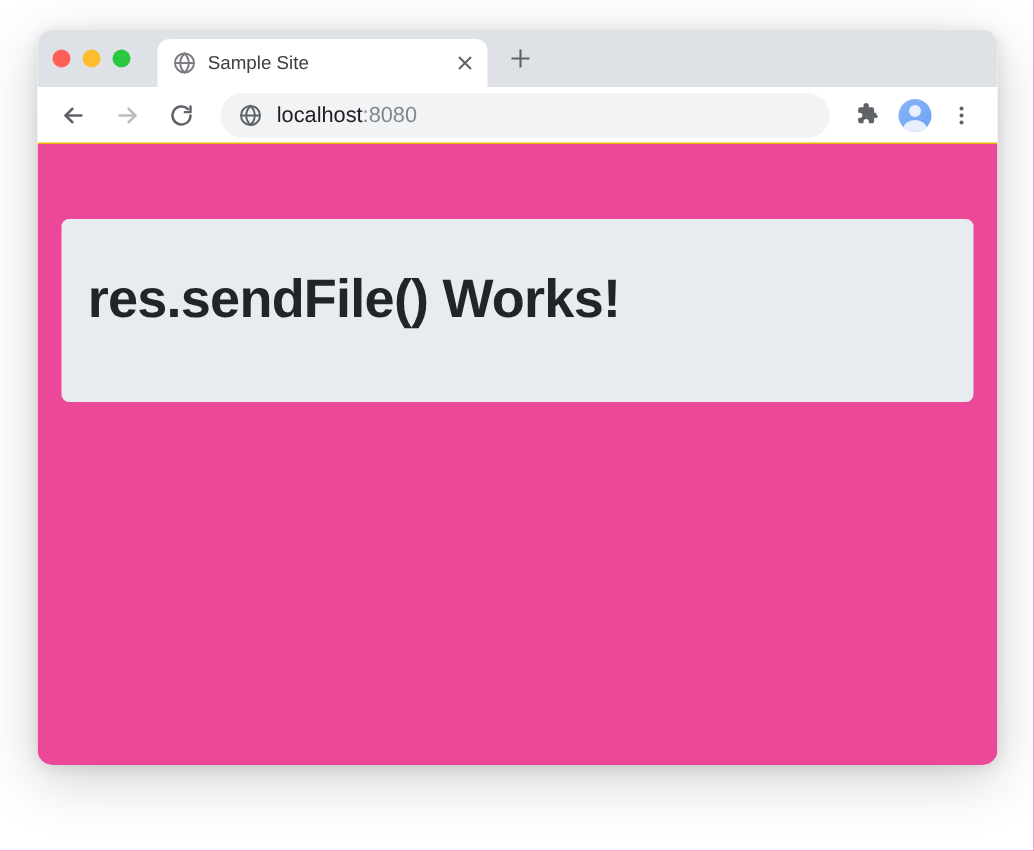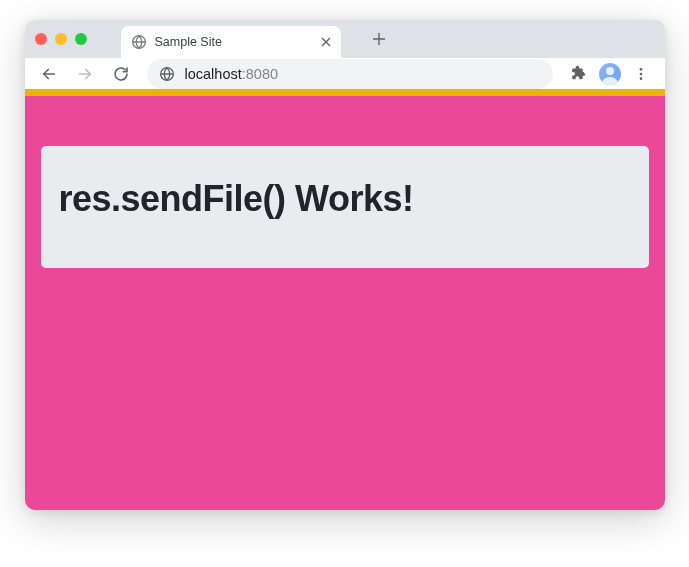"Sample Site" .tab-strip { gap: 16px -> none }
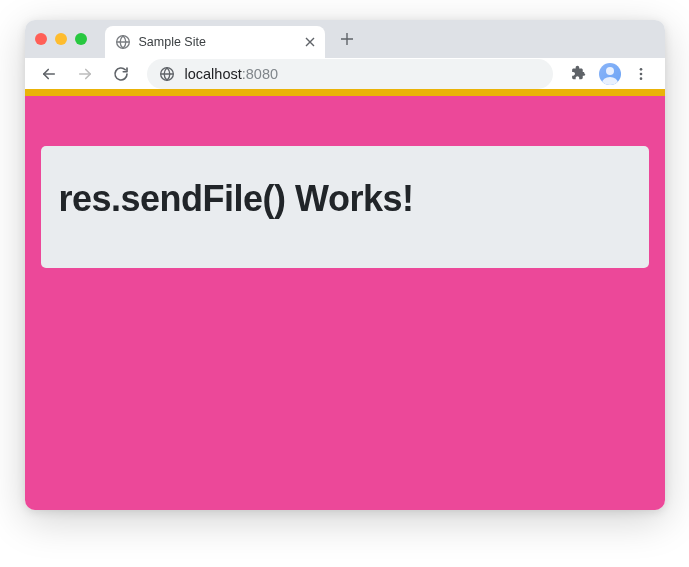"localhost:8080" .toolbar { border-bottom: 7px solid #eab308 -> 1px solid #eab308 }
